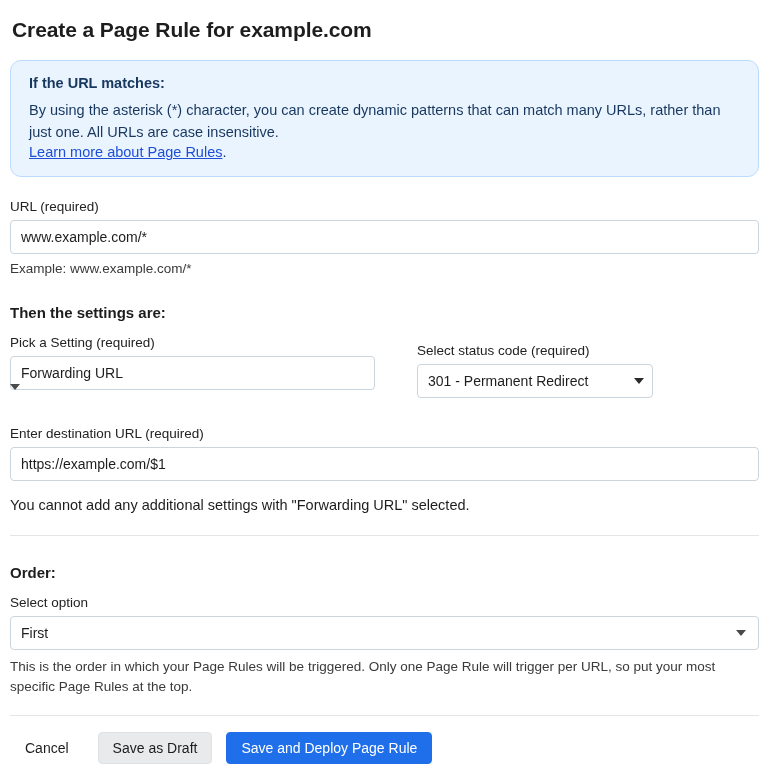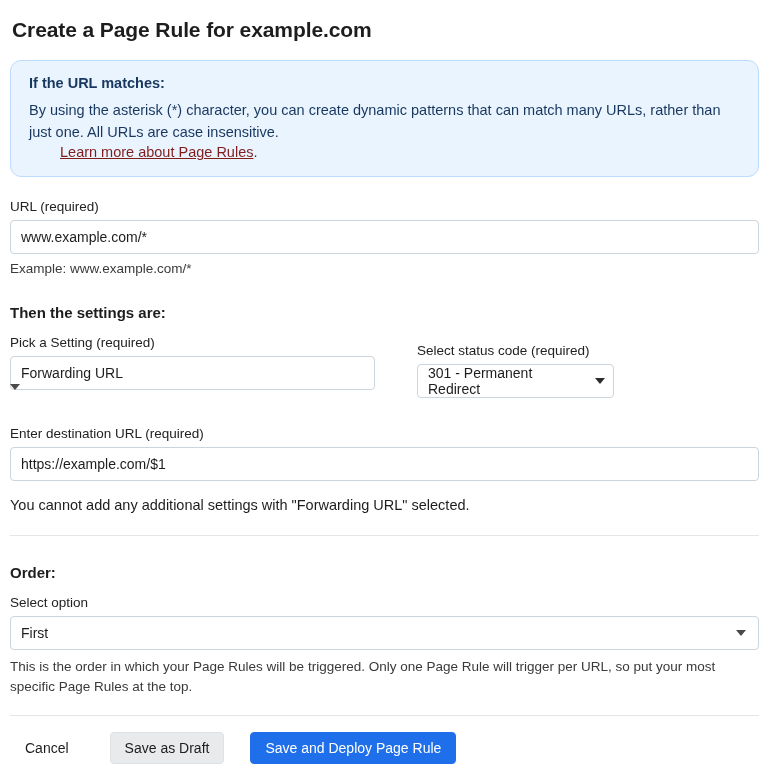"Learn more about Page Rules" a.link { color: #7f1d1d -> #1d4ed8; margin-left: 31px -> none }
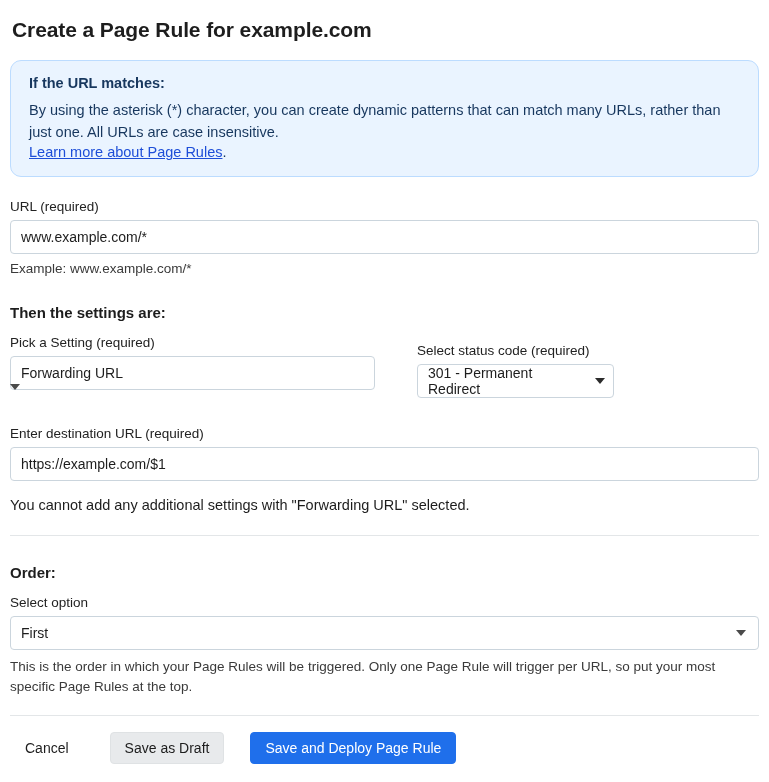"301 - Permanent Redirect" .select-status { width: 197px -> 236px }
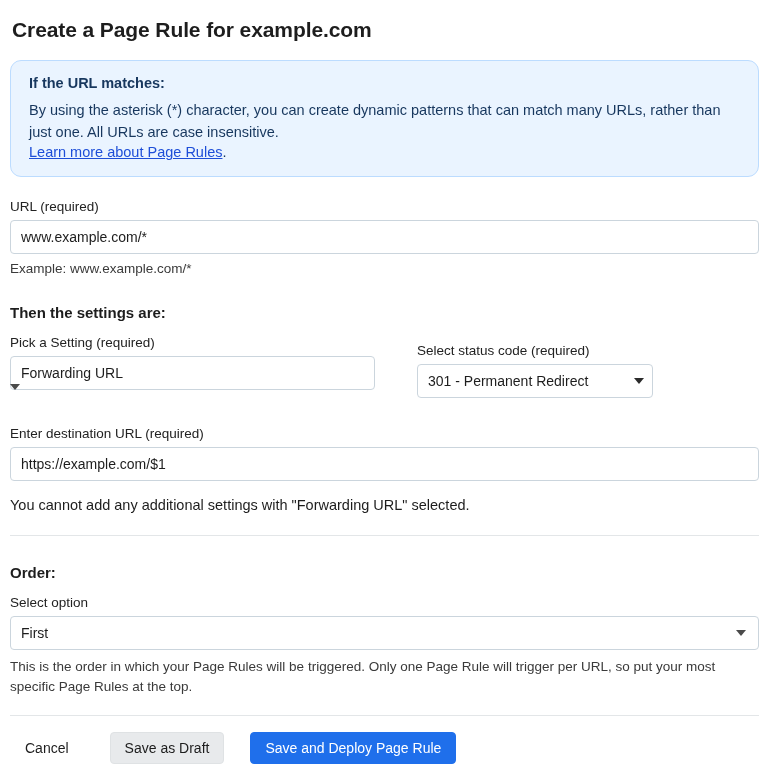"Cancel" .footer { gap: 26px -> 14px }
